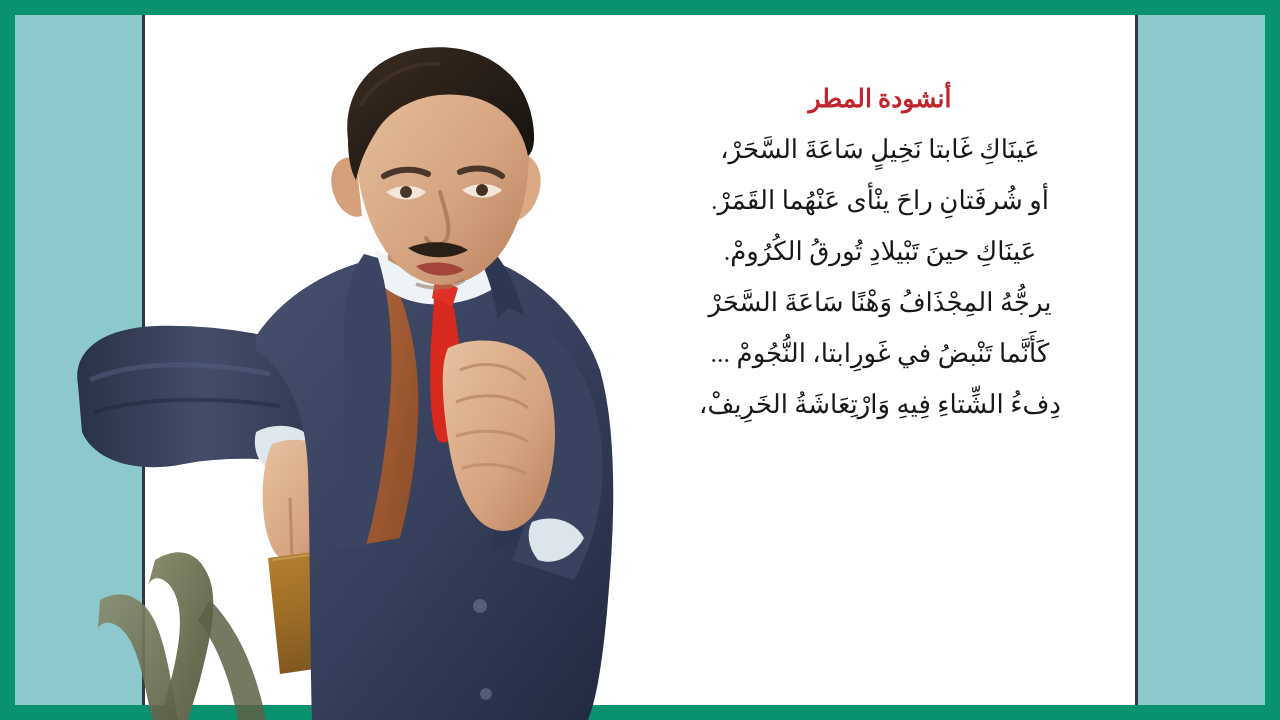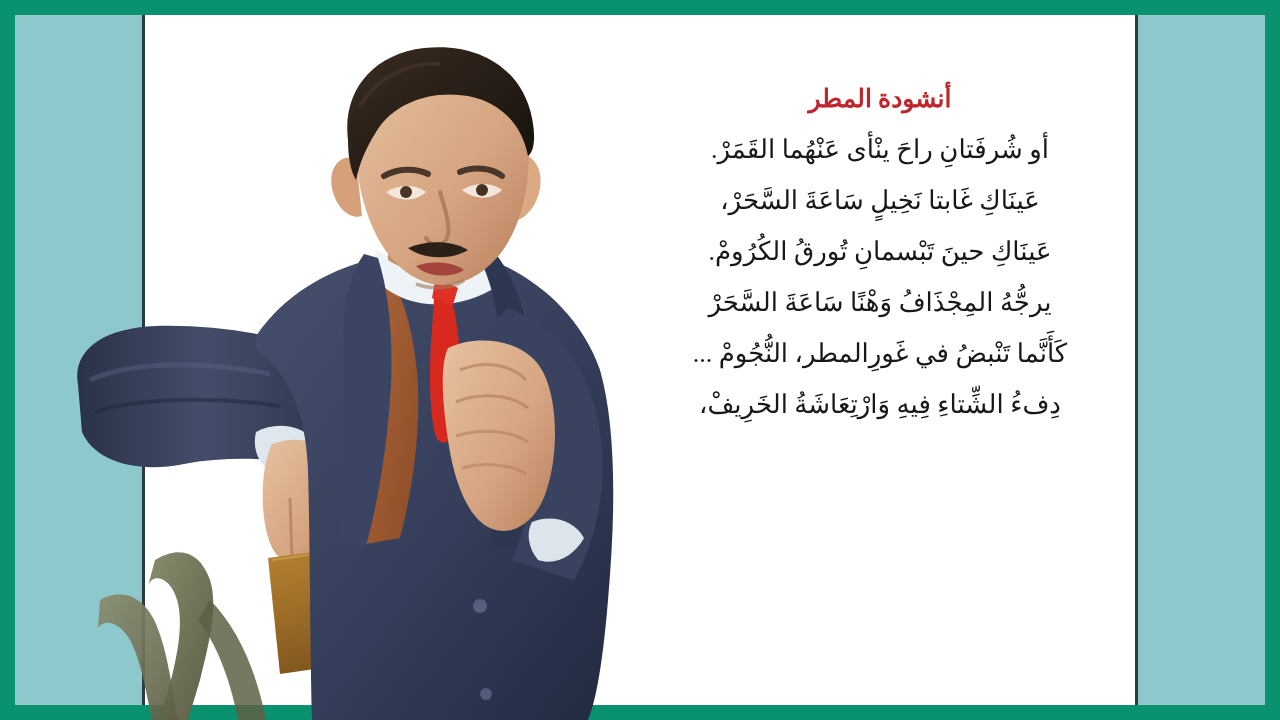"أو شُرفَتانِ راحَ ينْأى عَنْهُما" div.verse { order: before "عَينَاكِ غَابتا نَخِيلٍ سَاعَةَ" -> after "عَينَاكِ غَابتا نَخِيلٍ سَاعَةَ" }
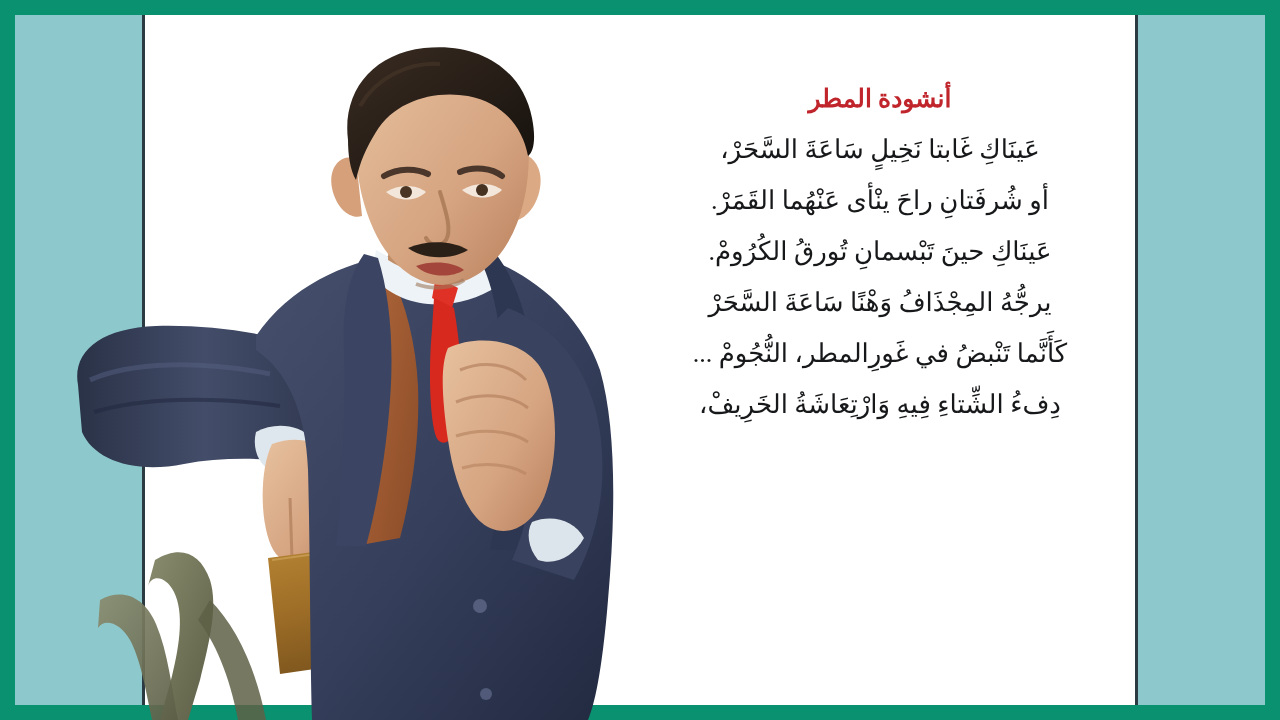"عَينَاكِ حينَ تَبْسمانِ تُورقُ" div.verse { text: تَبْسمانِ -> تَبْيلادِ }
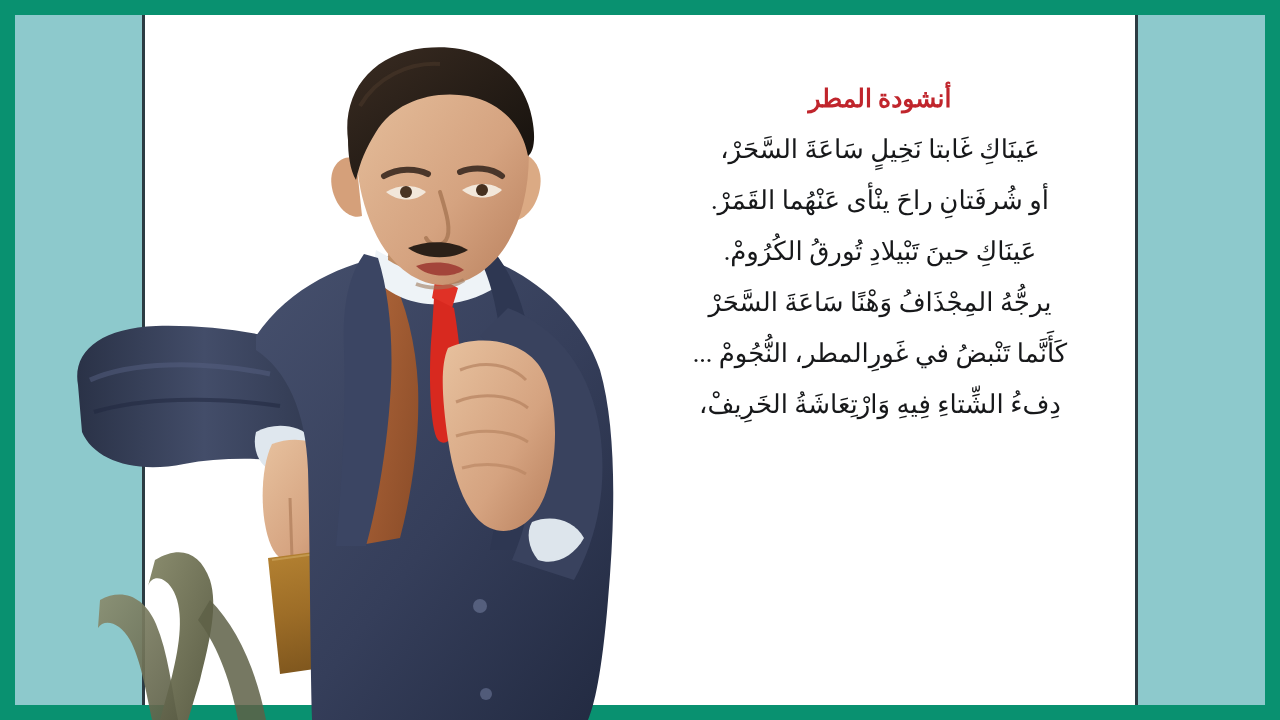"كَأَنَّما تَنْبضُ في غَورِالمطر،" div.verse { text: غَورِالمطر -> غَورِابتا }
